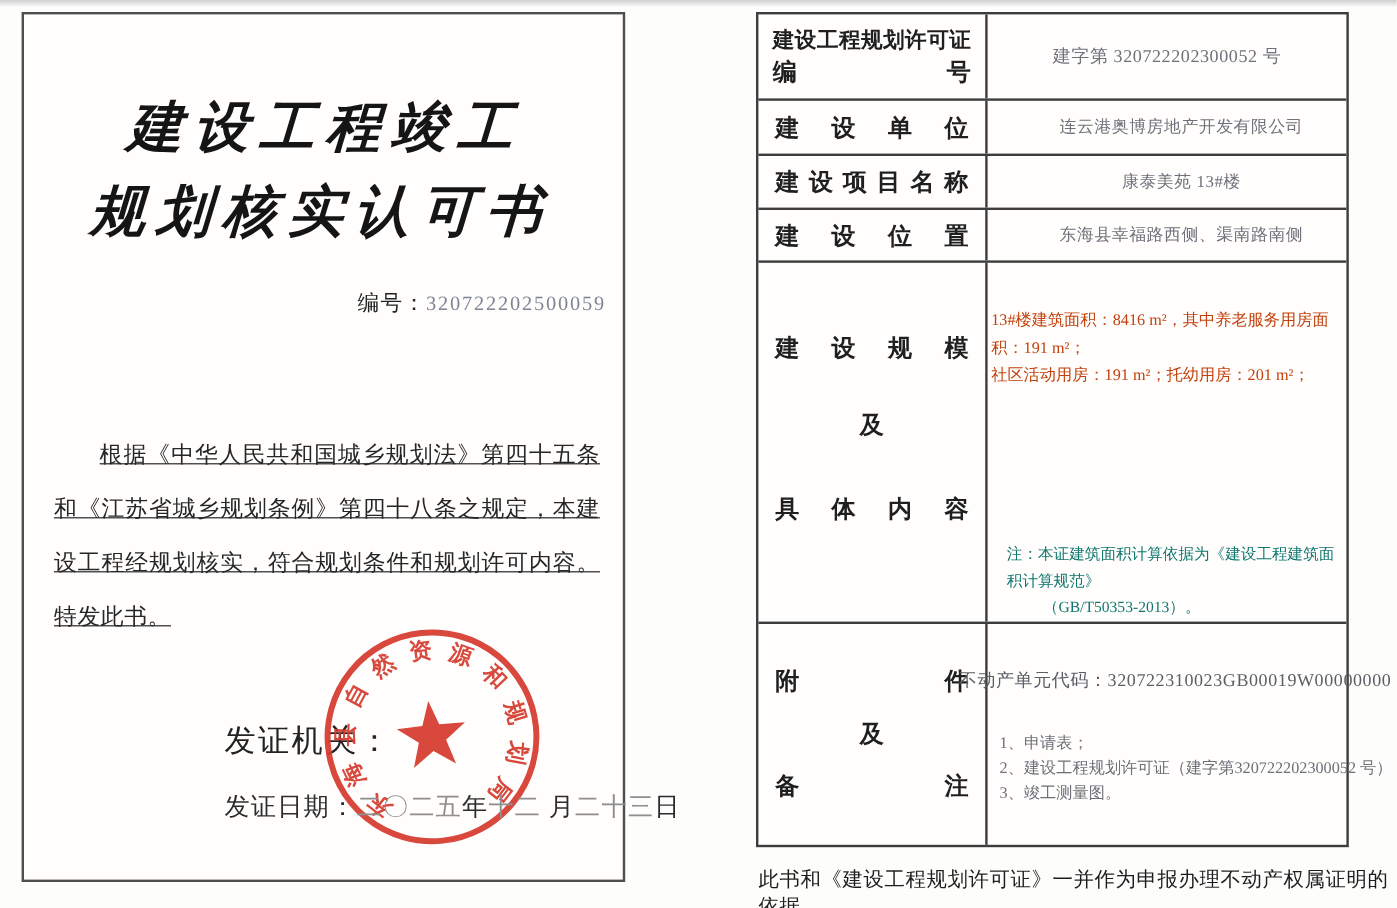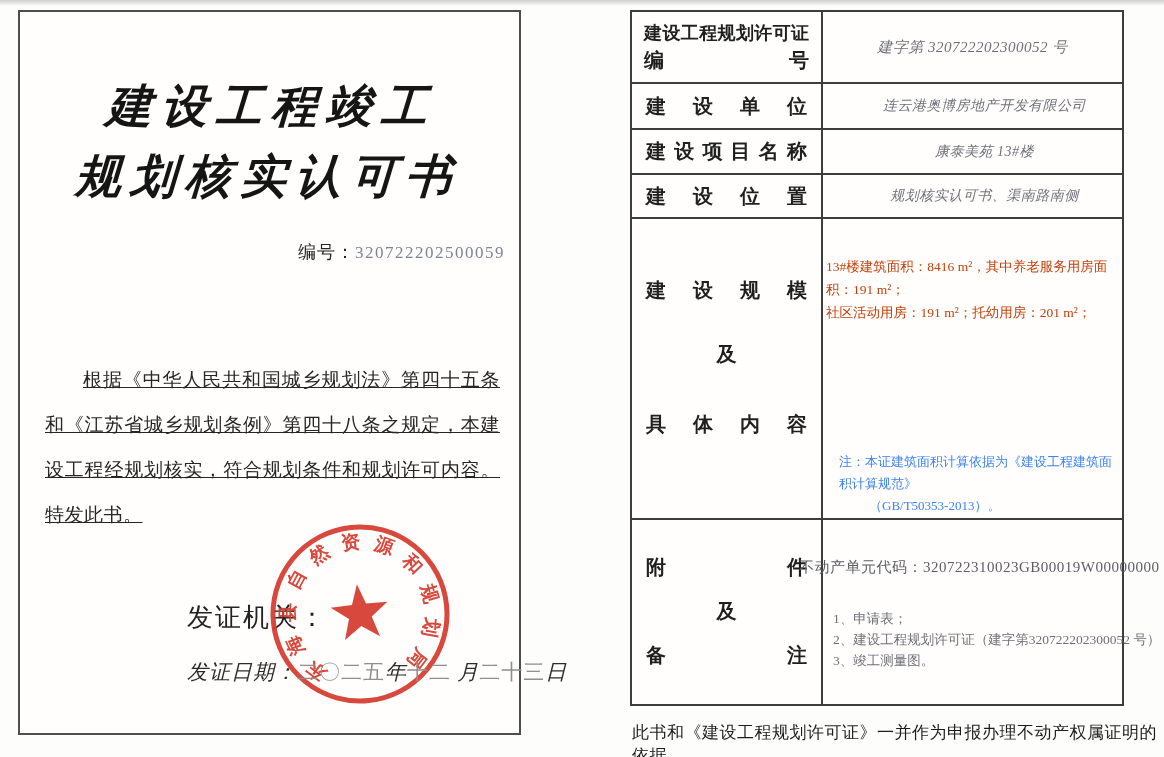"建字第 320722202300052 号" .center-val { font-style: italic -> none }
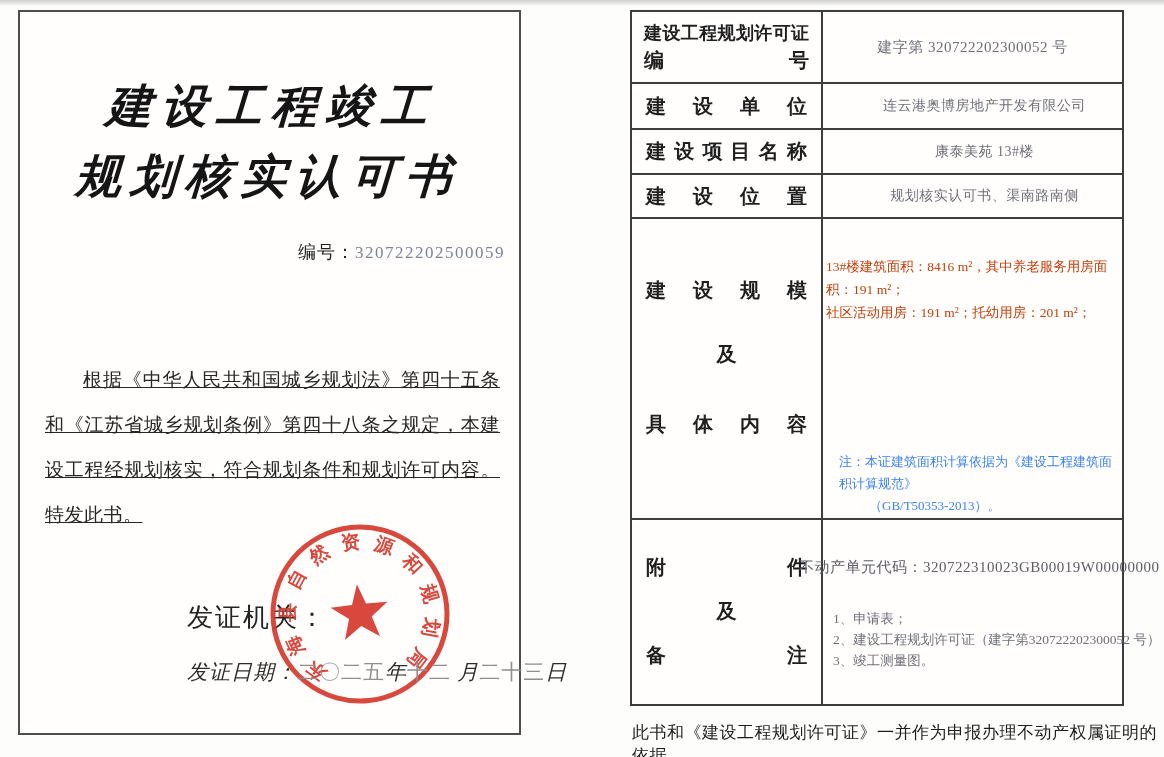"规划核实认可书、渠南路南侧" div.value-cell { text: 规划核实认可书 -> 东海县幸福路西侧 }
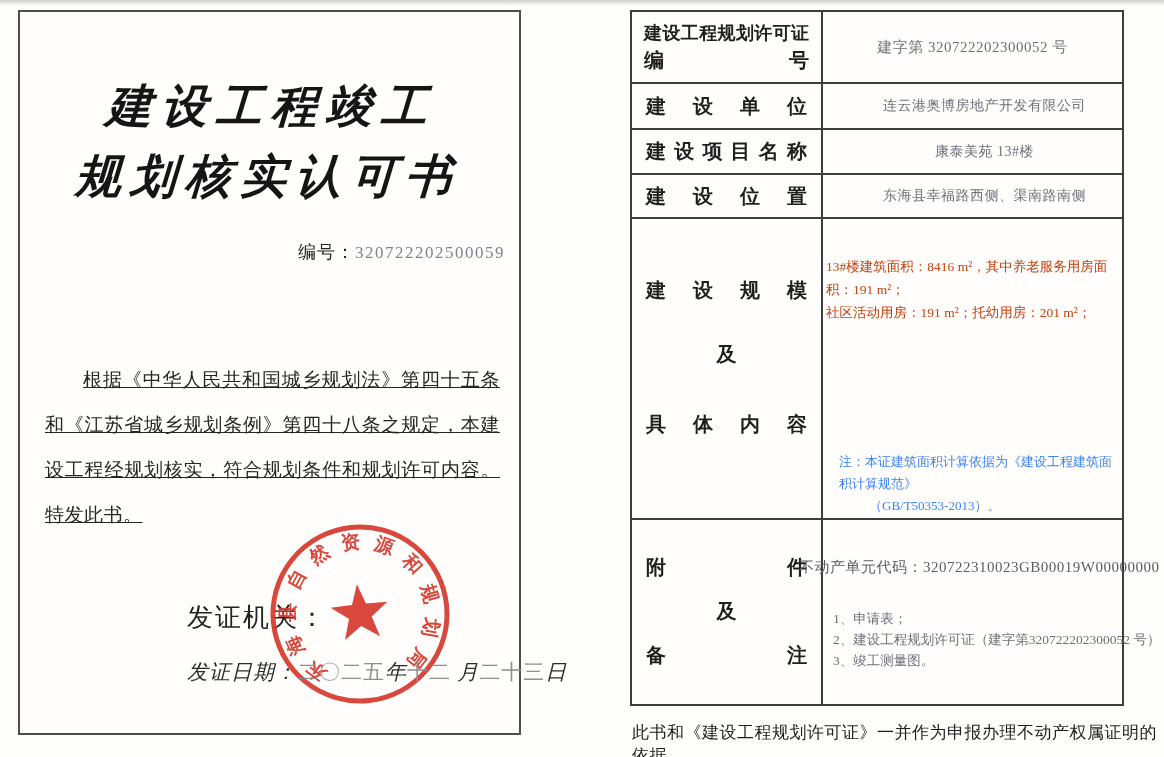"注：本证建筑面积计算依据为《建设工程建筑面积计算规范》" .scale-note { color: #3b82f6 -> #0f766e }
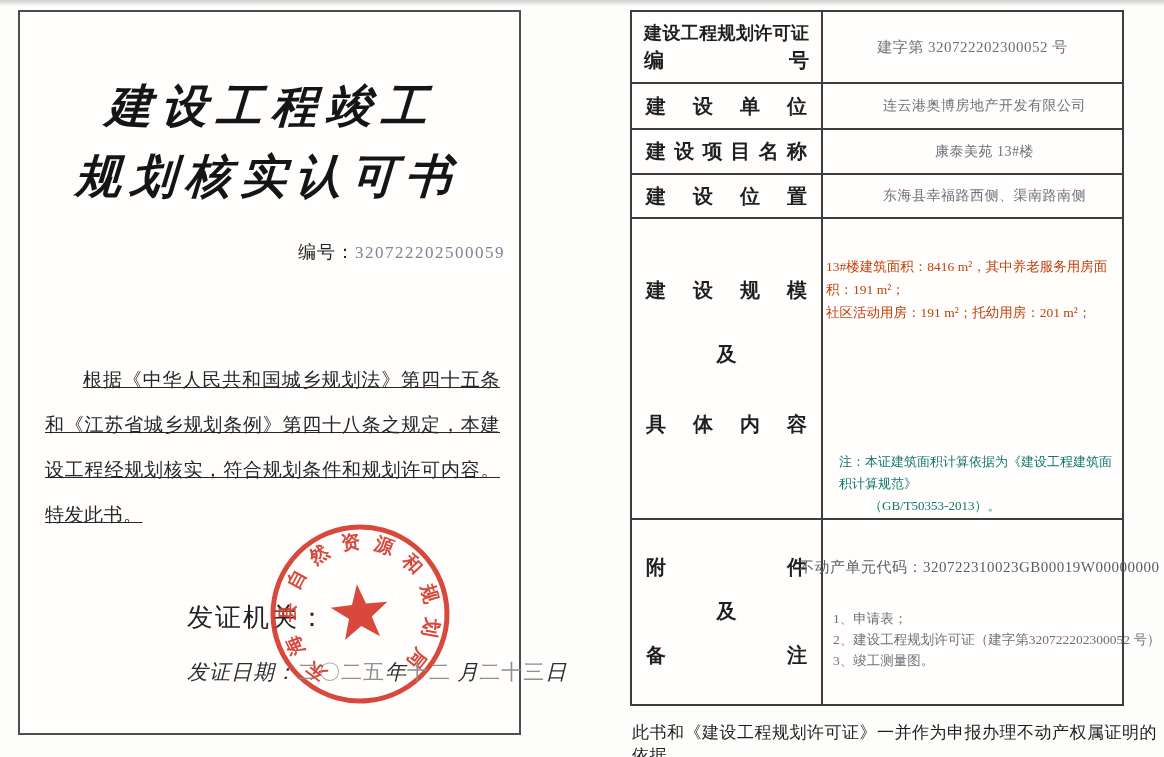"发证日期：" .date-line .preprint { font-style: italic -> none }
